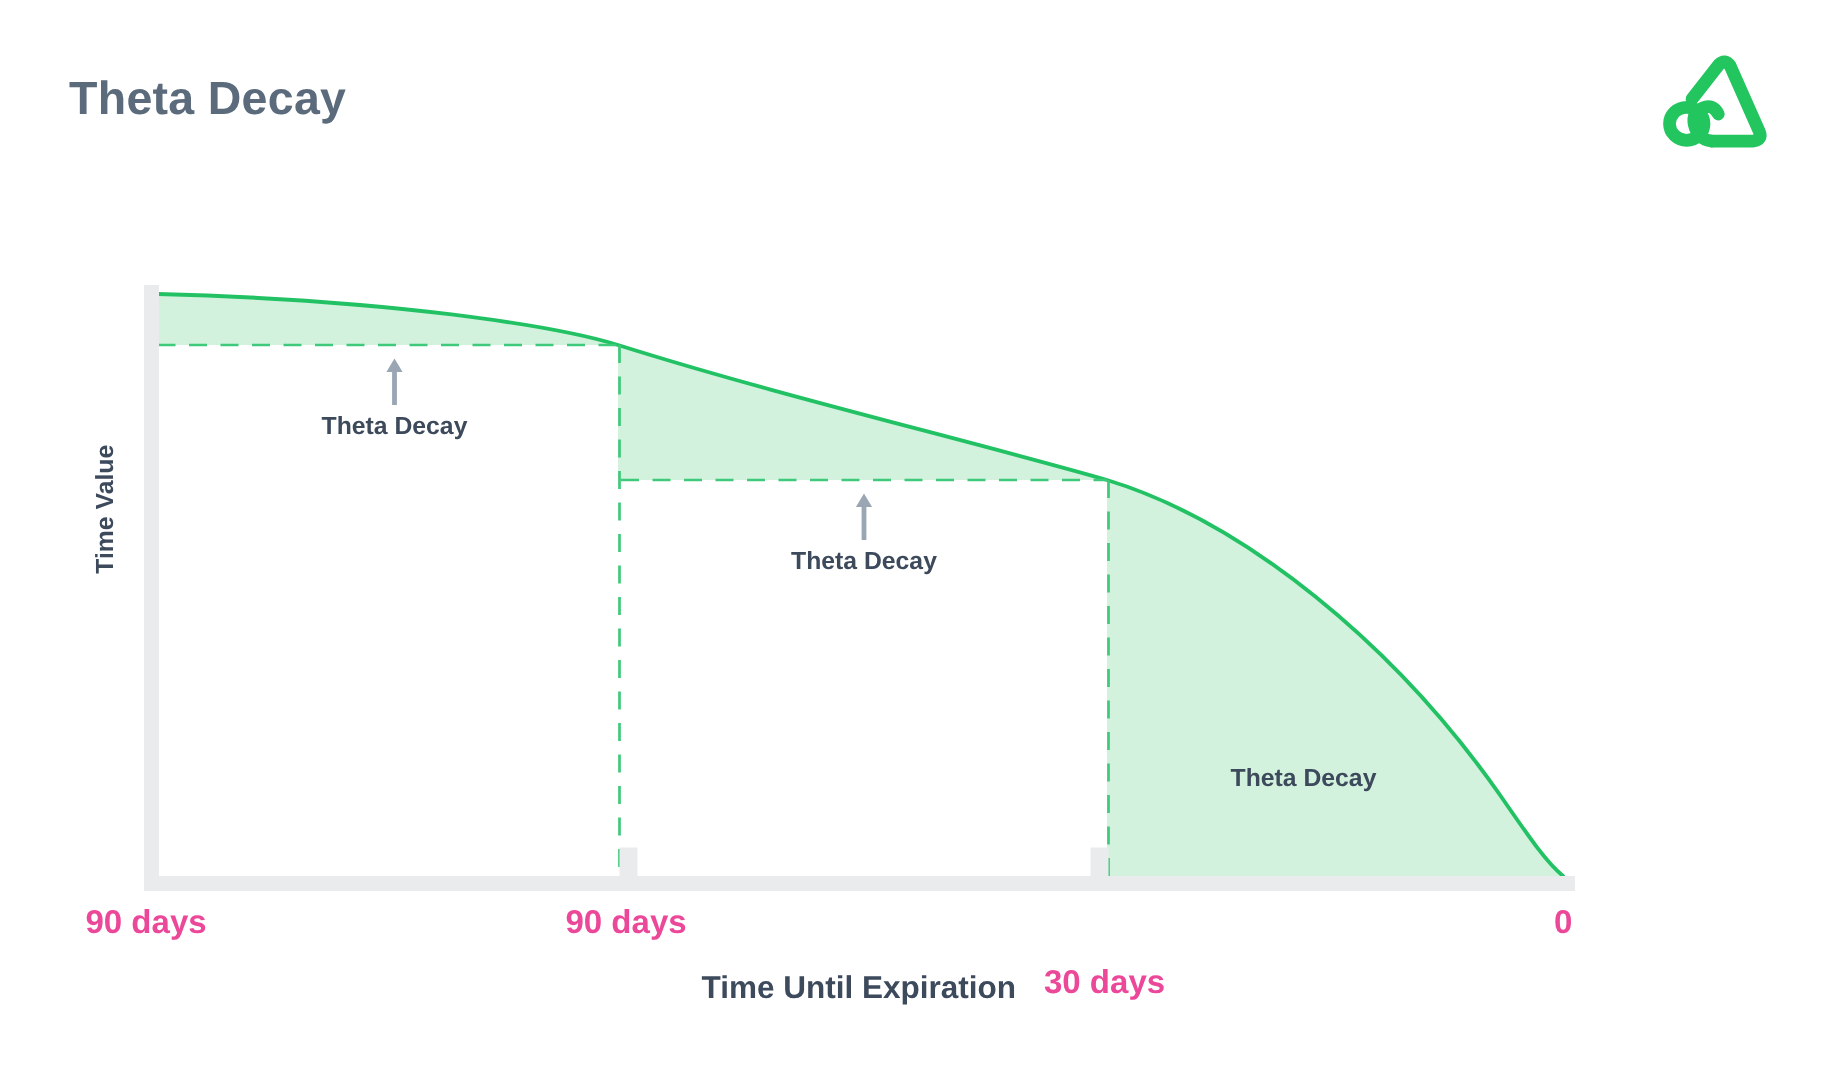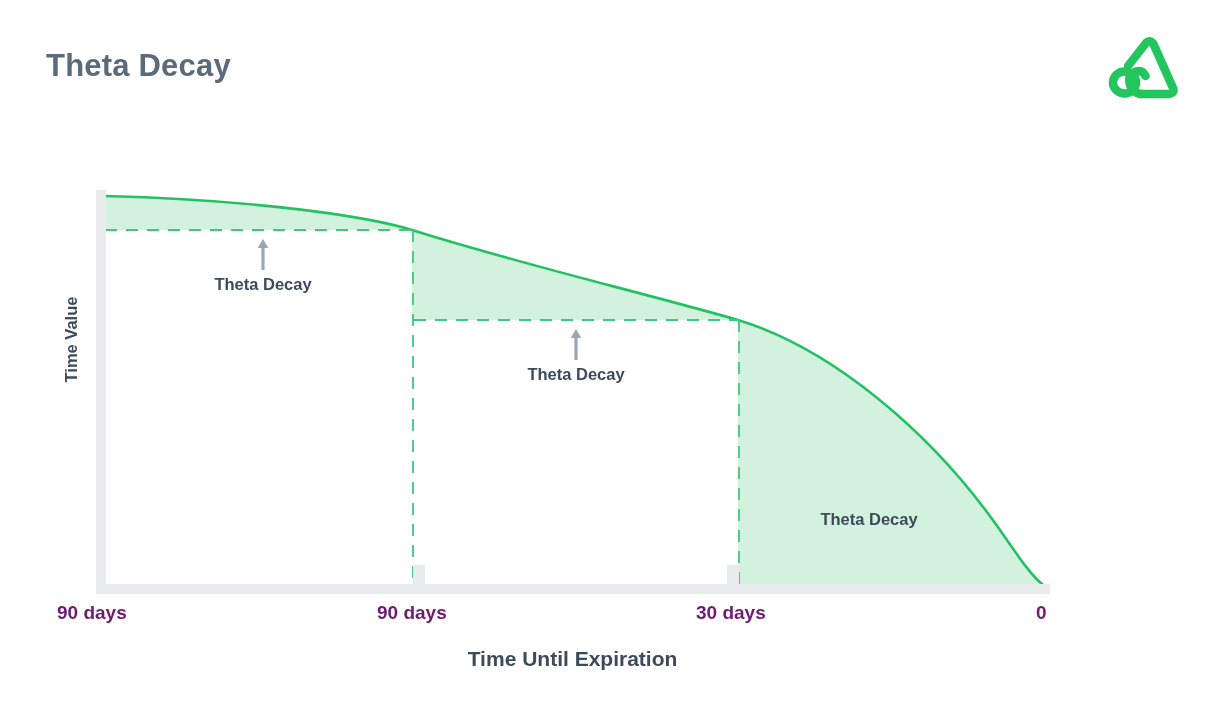"90 days" .x-tick { color: #701a75 -> #ec4899; font-size: 19px -> 22px }
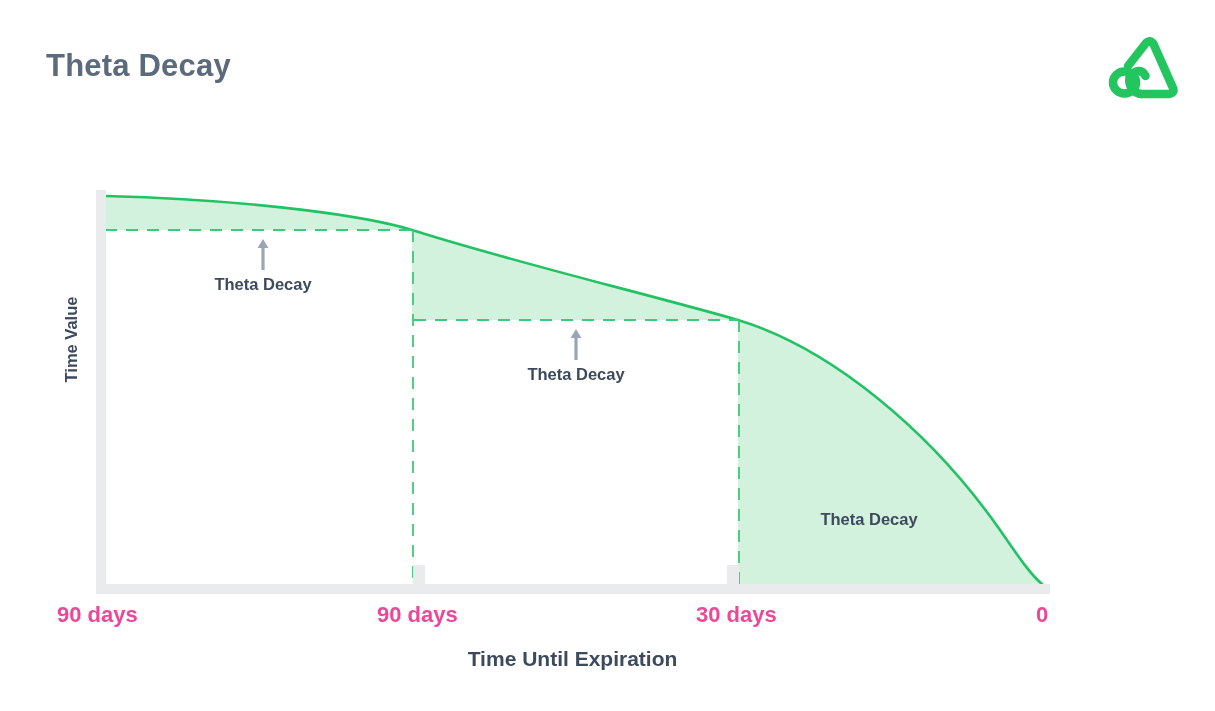"30 days" .x-tick-2 { margin-top: none -> 40px }
